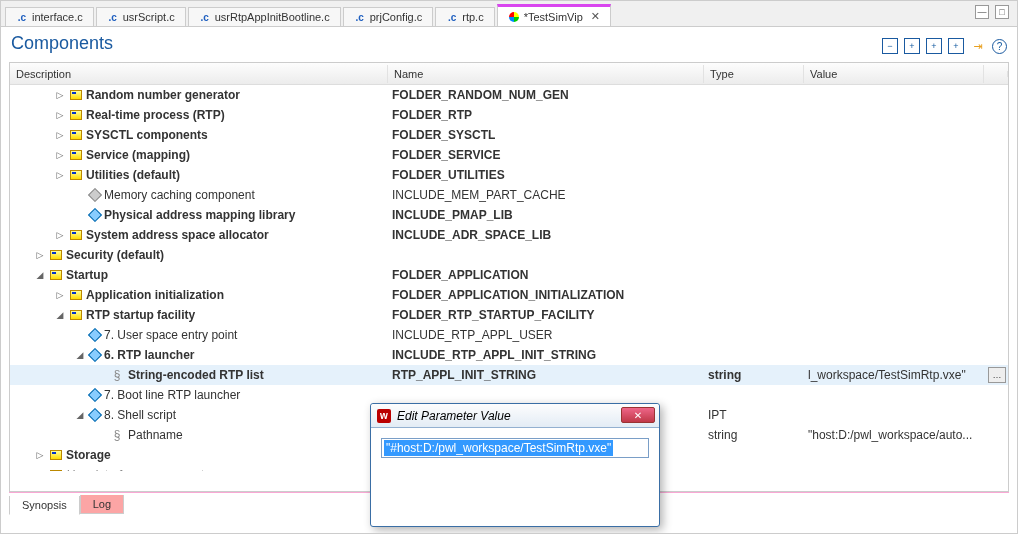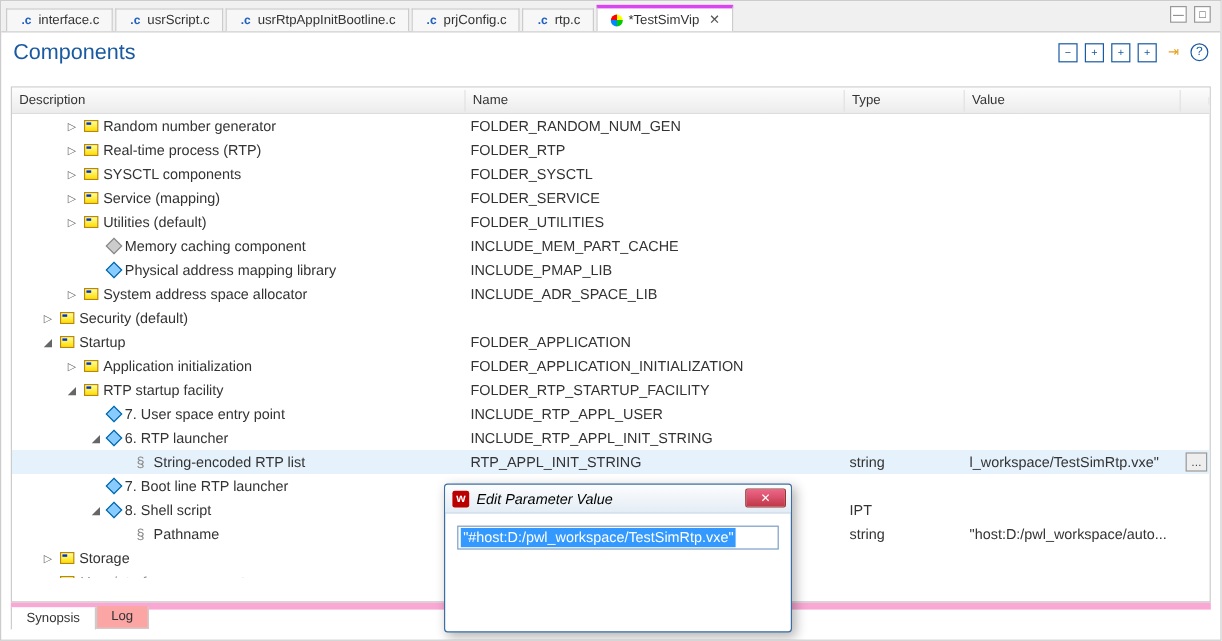"Components" .panel-header { align-items: center -> flex-end }
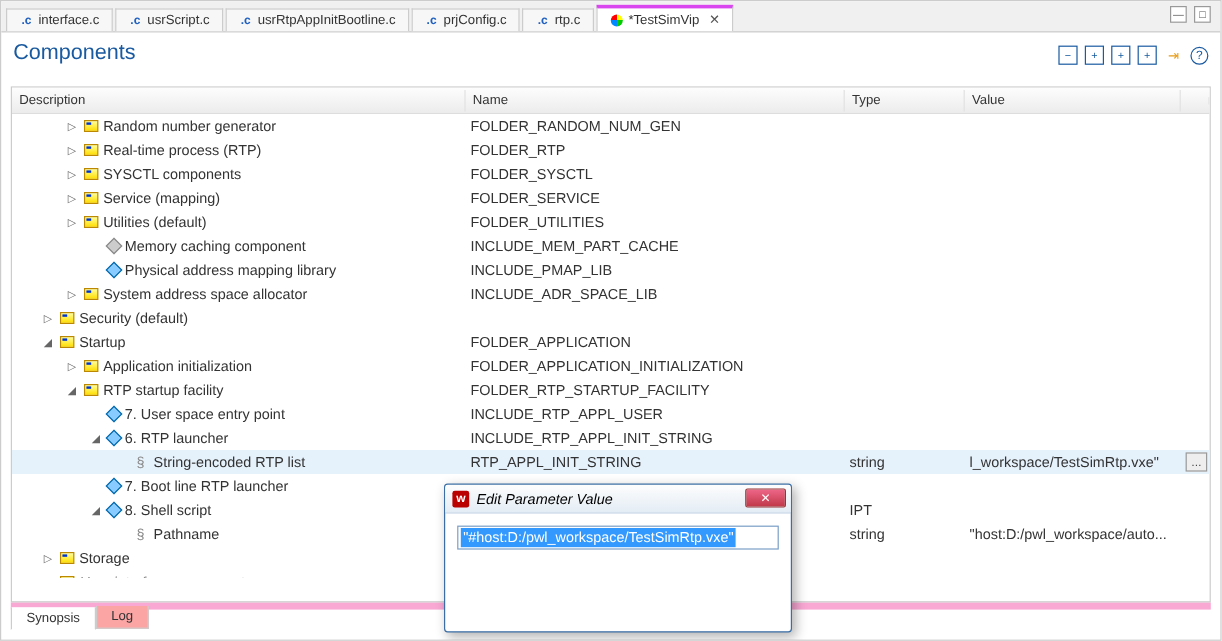"Description" .table-wrap { margin: 12px 8px 0 8px -> 2px 8px 0 8px }
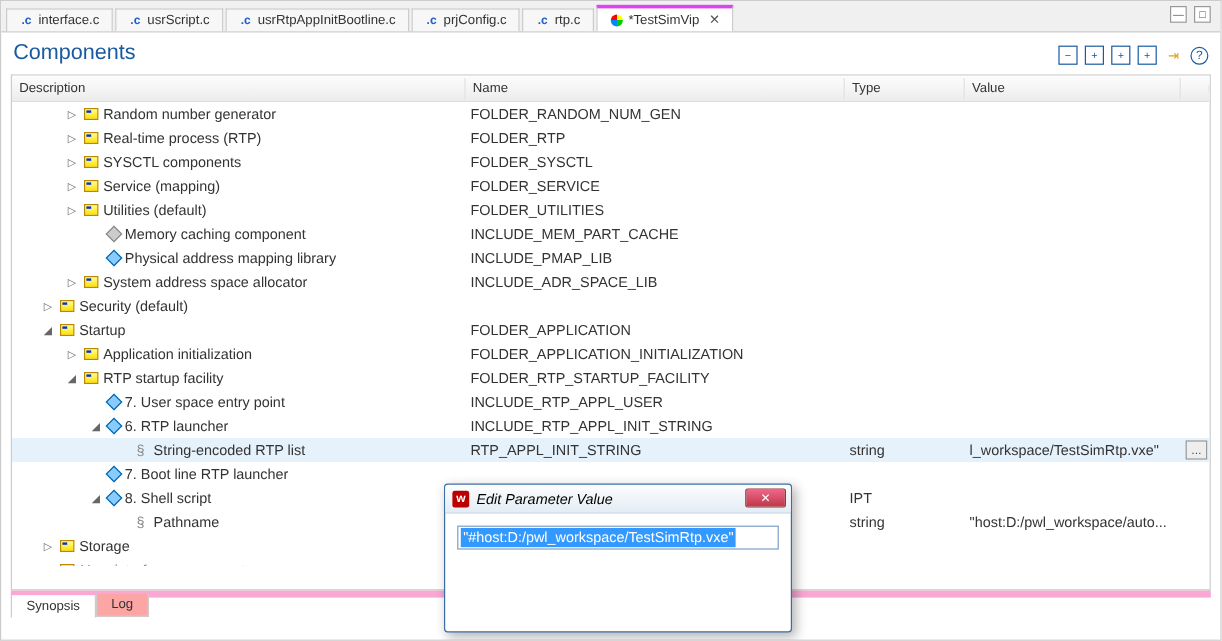"Random number generator" .bold { font-weight: normal -> bold }
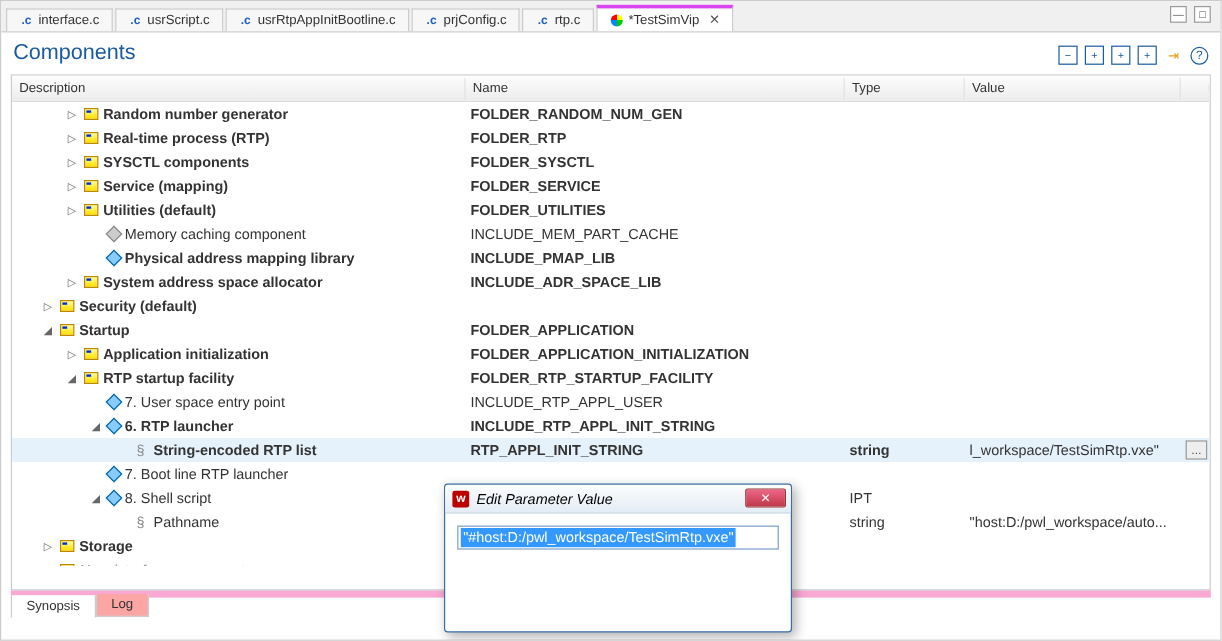"Synopsis" .bottom-tabs { border-top: 6px solid #f9a8d4 -> 1px solid #f9a8d4 }
